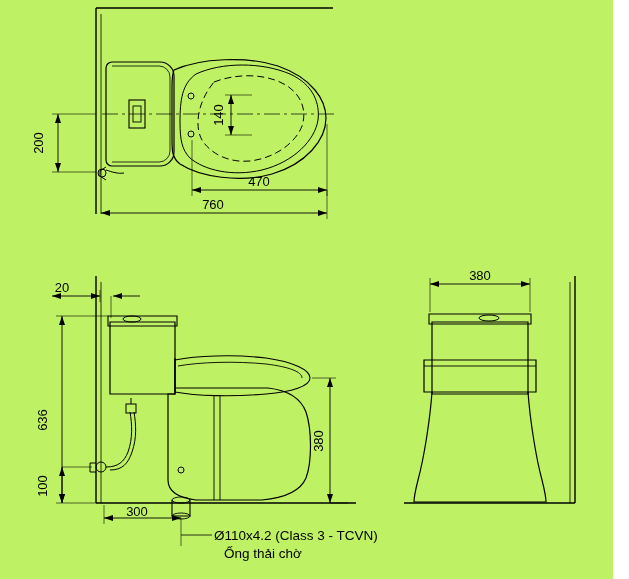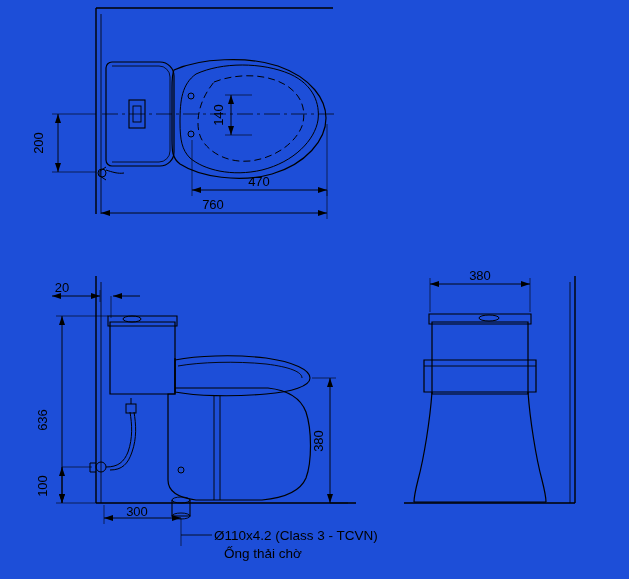"470" #sheet { background: #1d4ed8 -> #bef264; padding-left: none -> 31px; width: 629px -> 582px }
